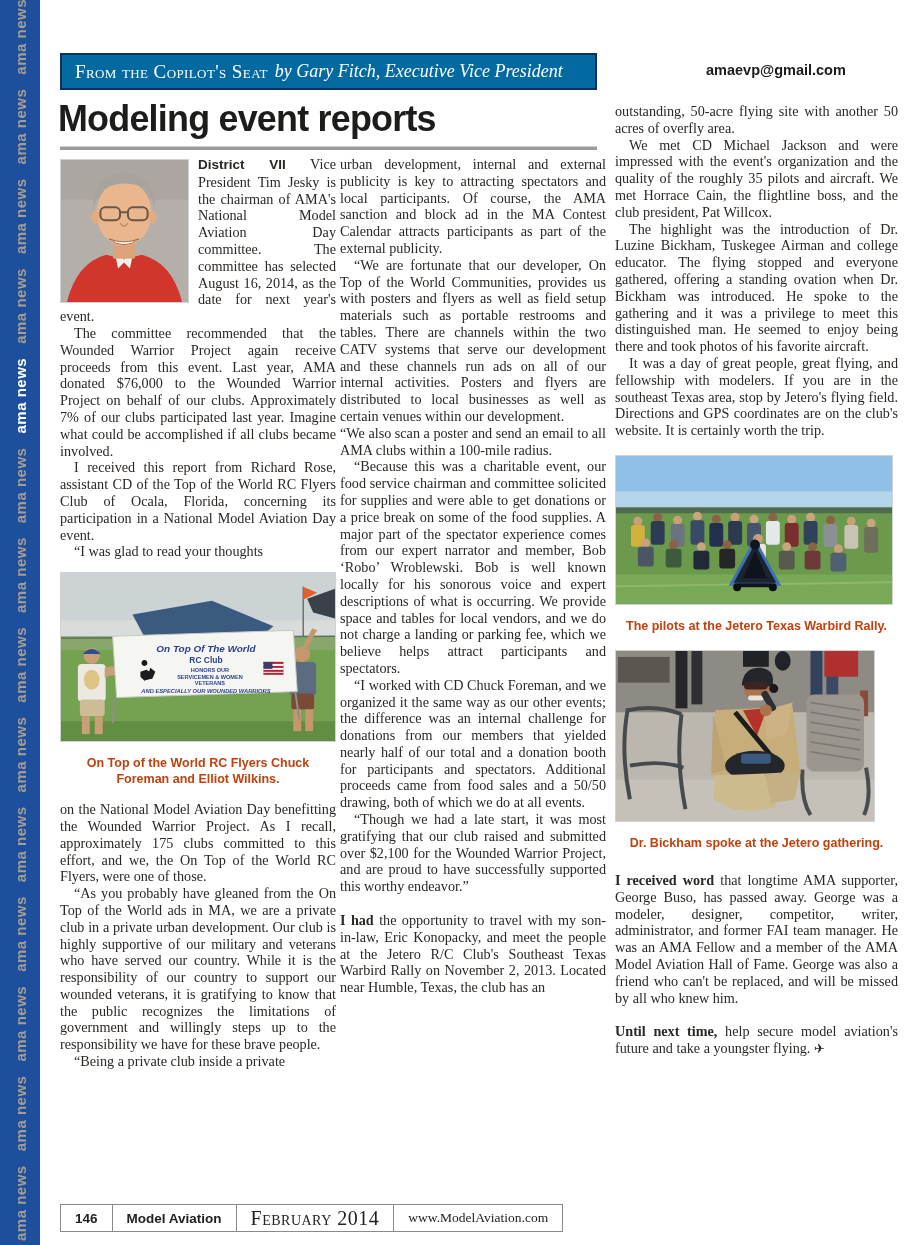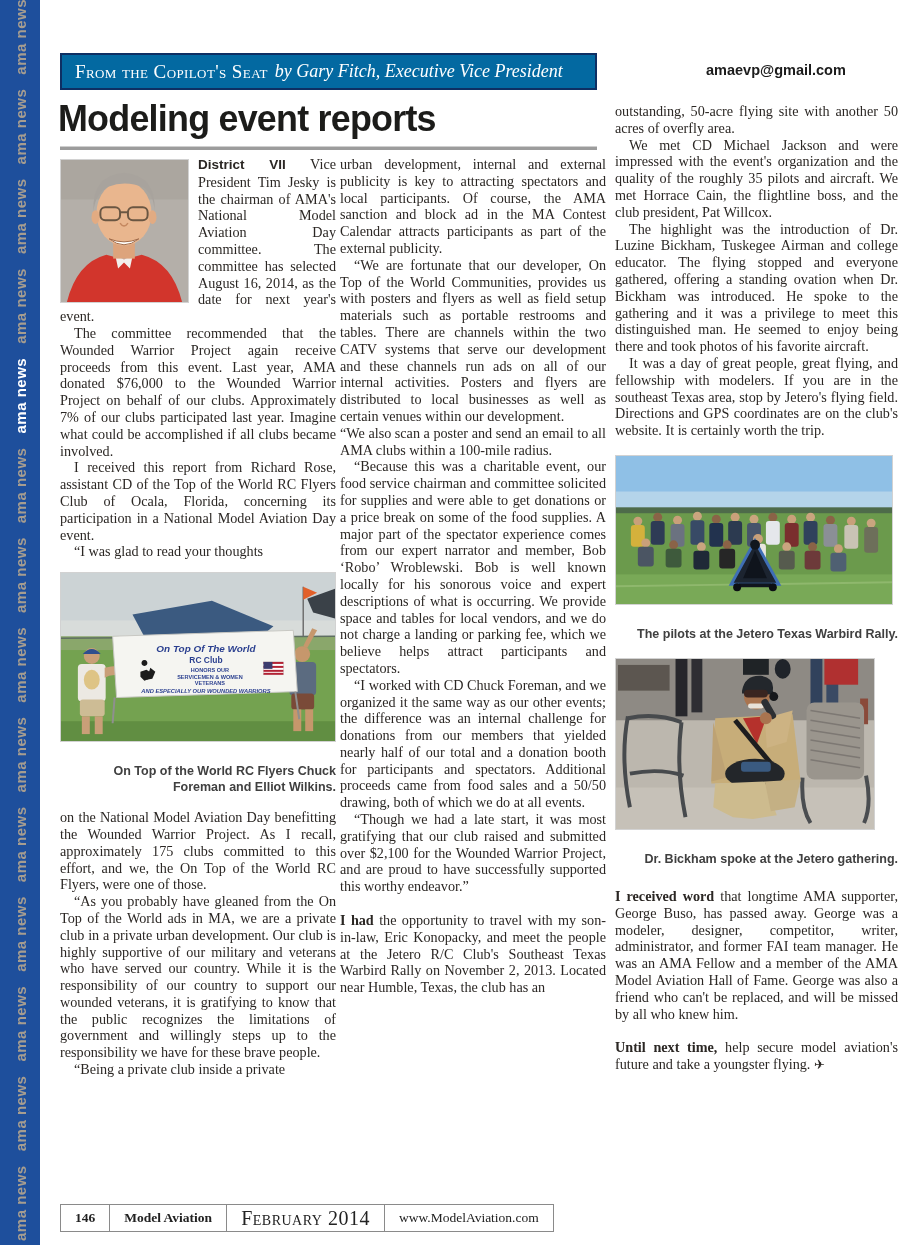"The pilots at the Jetero" .caption { color: #404040 -> #c2410c; margin-top: 22px -> 14px; text-align: right -> center }
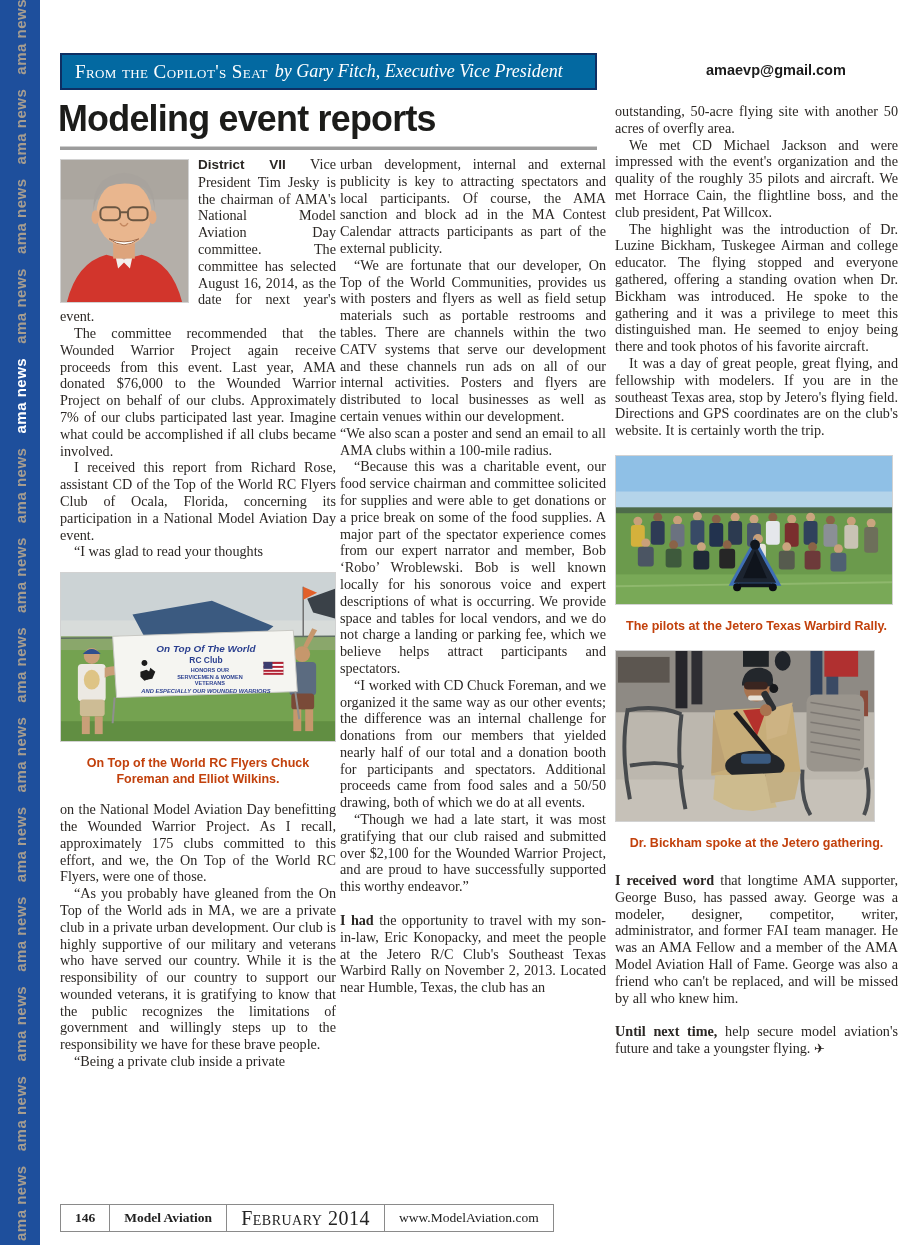"146" .footer .num,.footer .mag { font-family: Liberation Serif, serif -> Liberation Sans, sans-serif }
